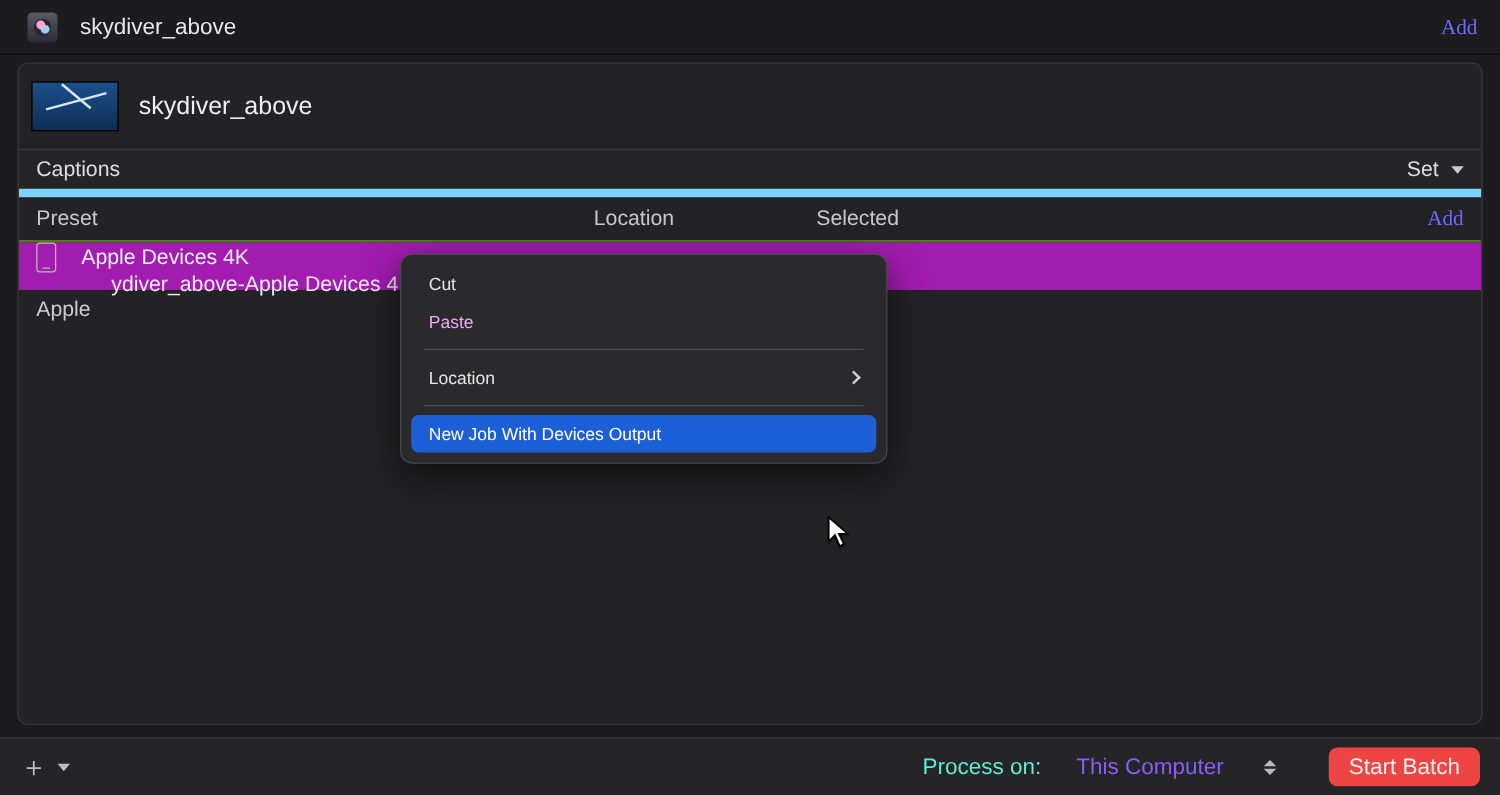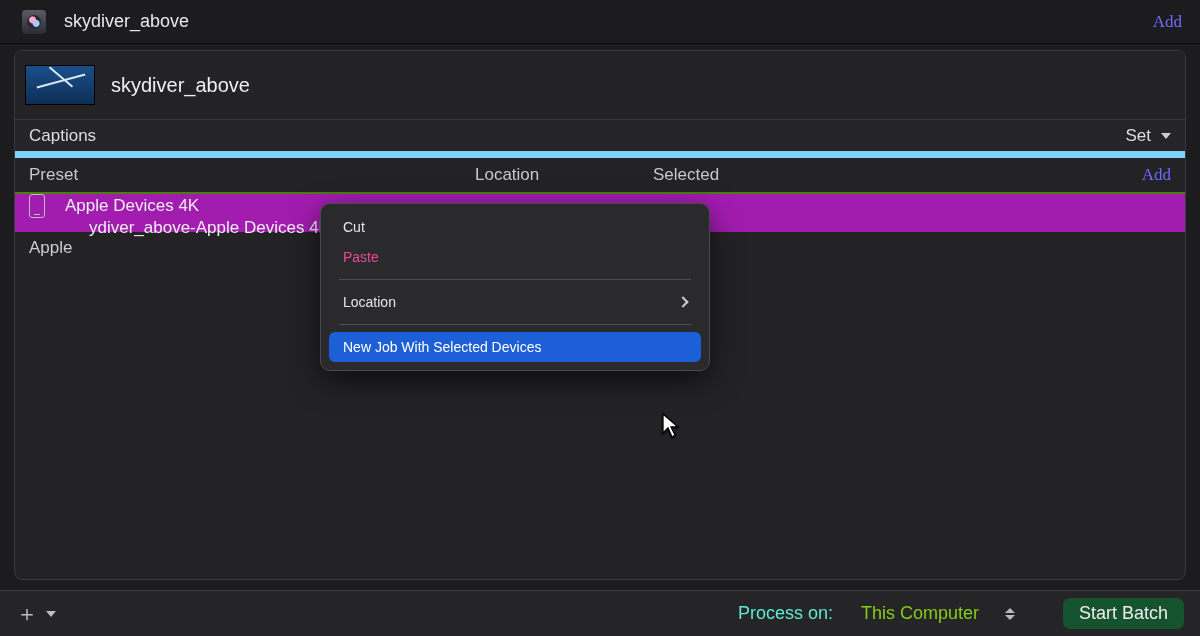"Paste" .menu-item.disabled { color: #ec4899 -> #f0abfc }
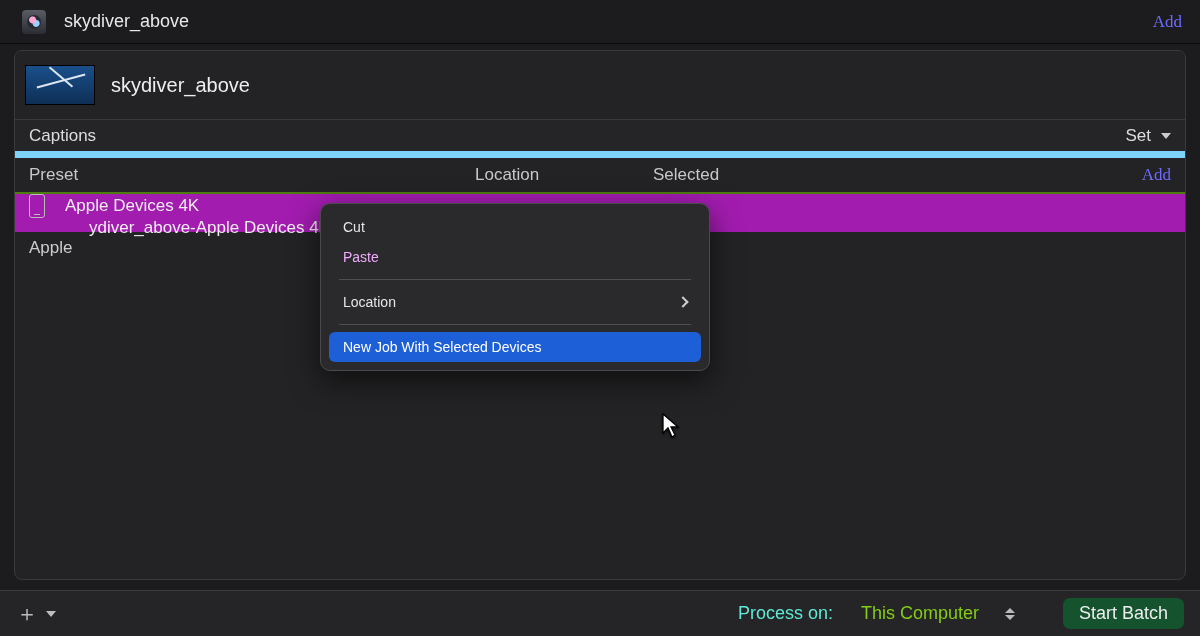"New Job With Selected Devices" span { text: Selected Devices -> Devices Output }
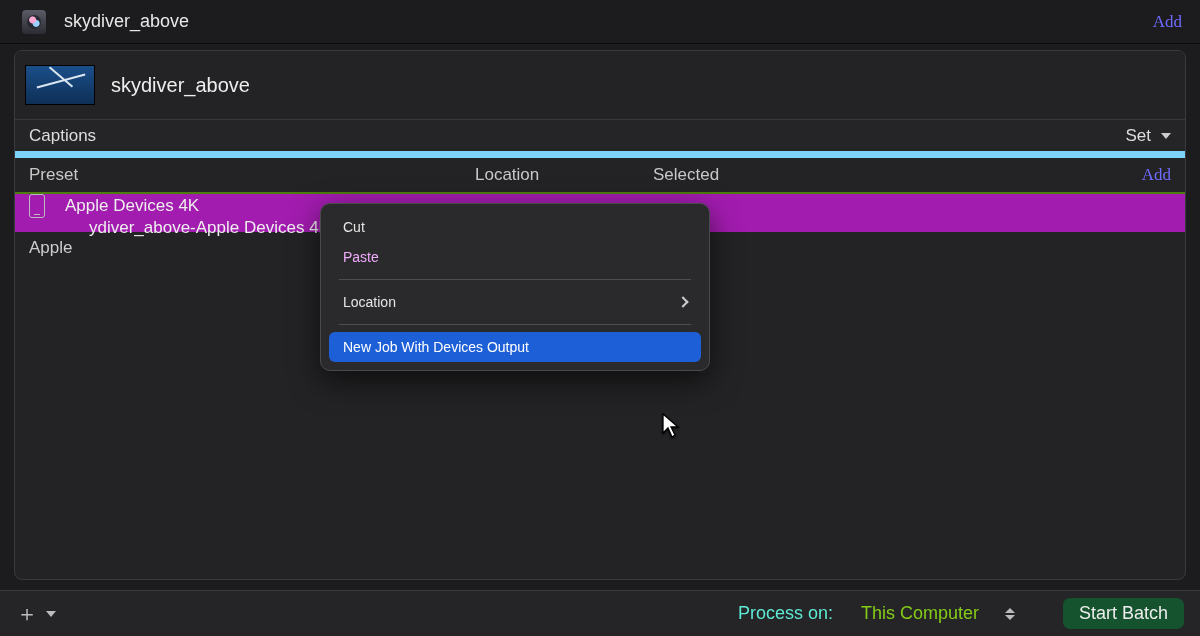"This Computer" .process-select { color: #84cc16 -> #8b5cf6; justify-content: none -> space-between }
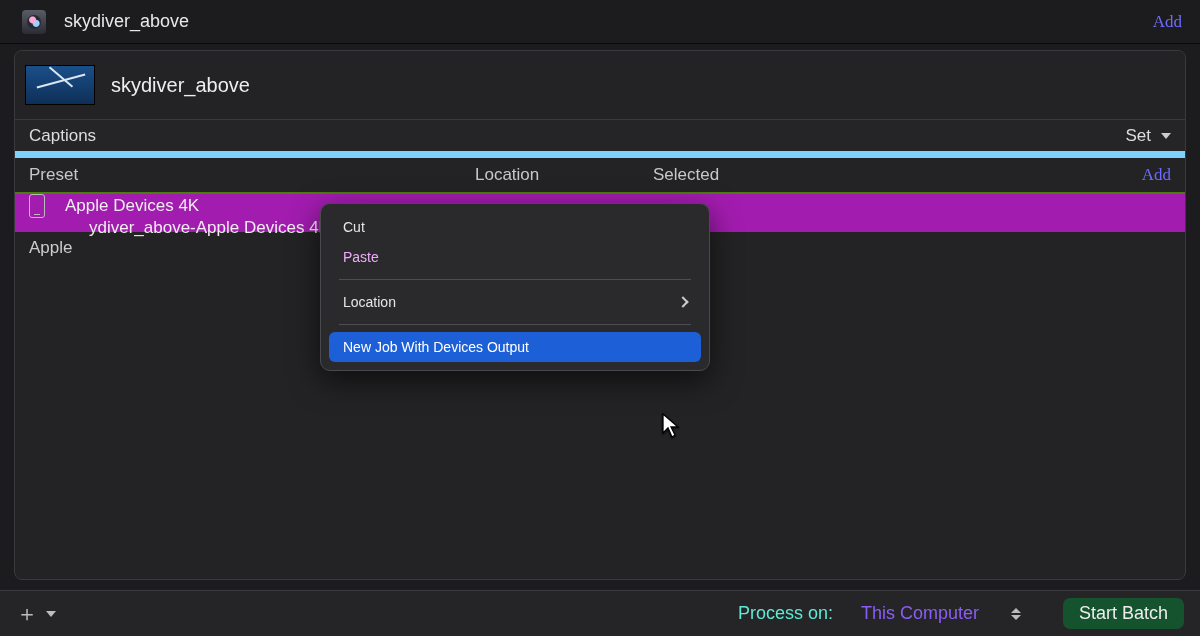"Start Batch" .start-btn { background: #14532d -> #ef4444 }
